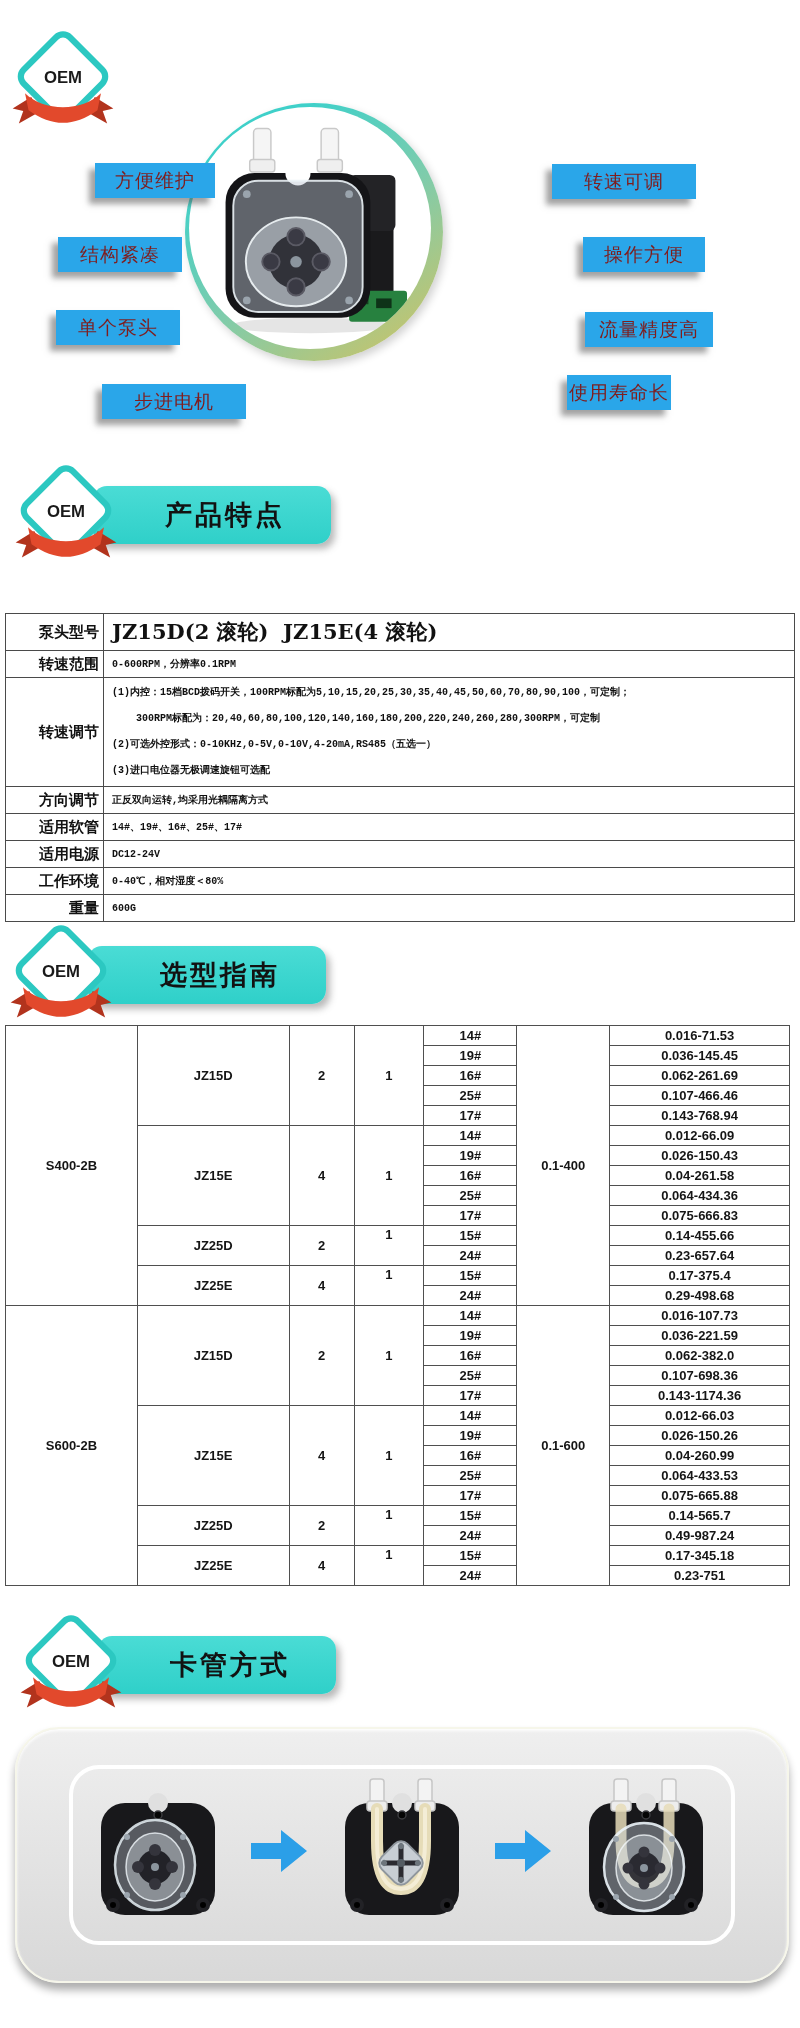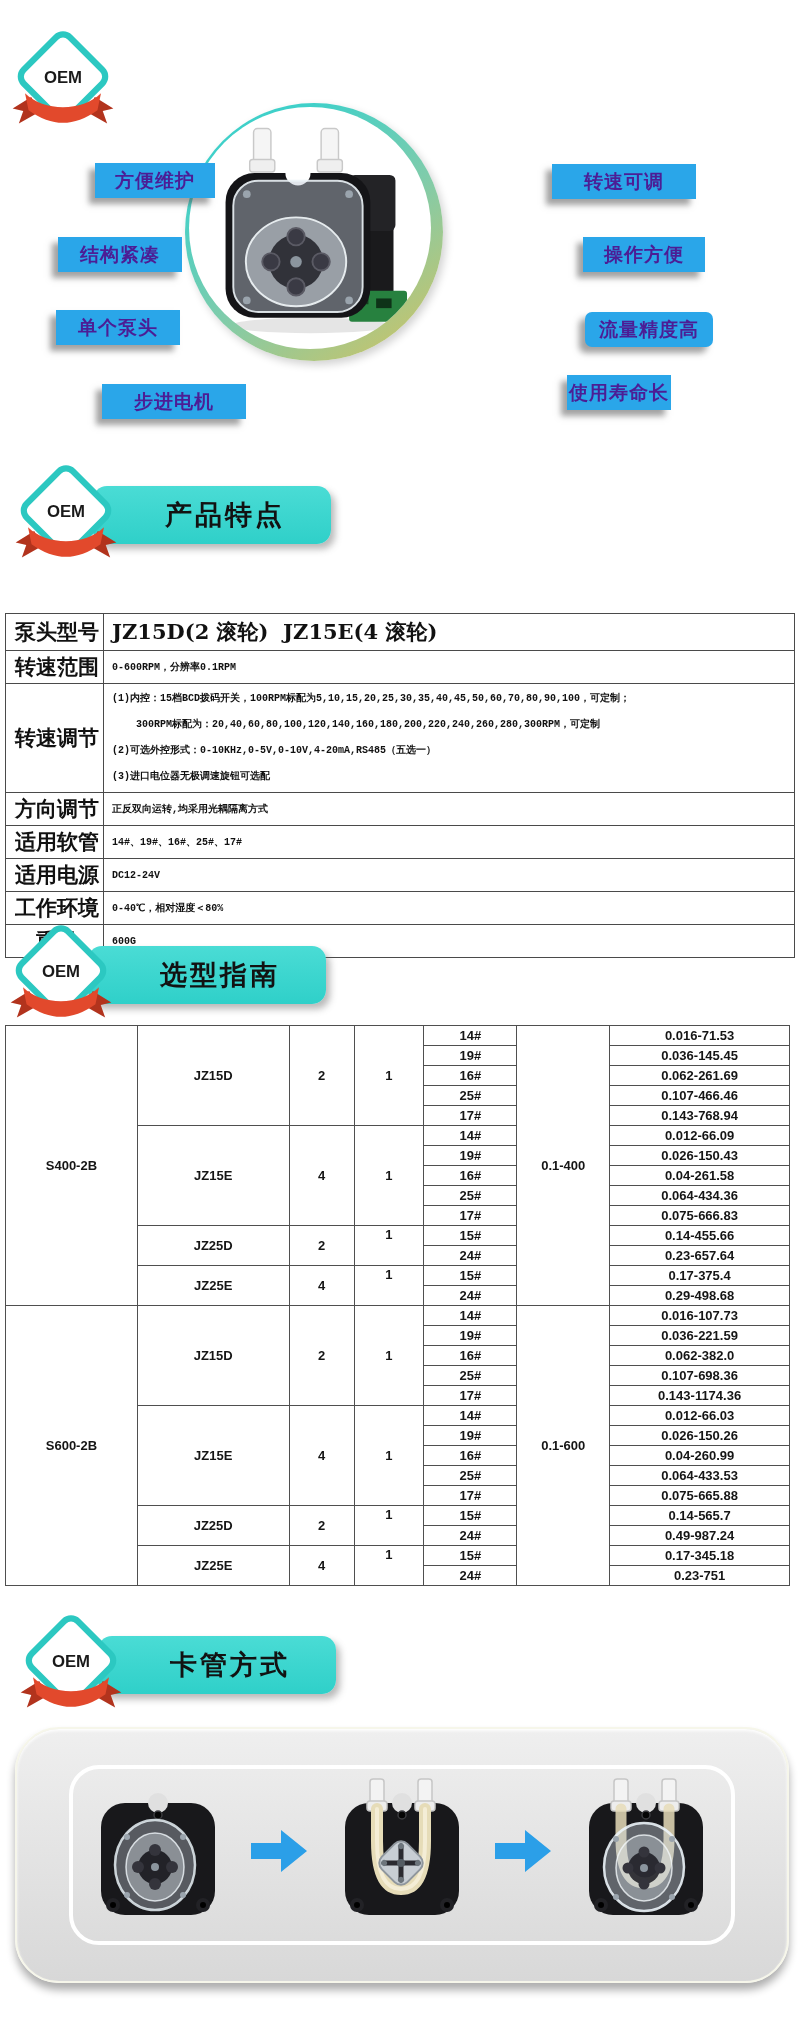"方便维护" .adv-label { color: #4c1d95 -> #7f1d1d; font-weight: bold -> normal }
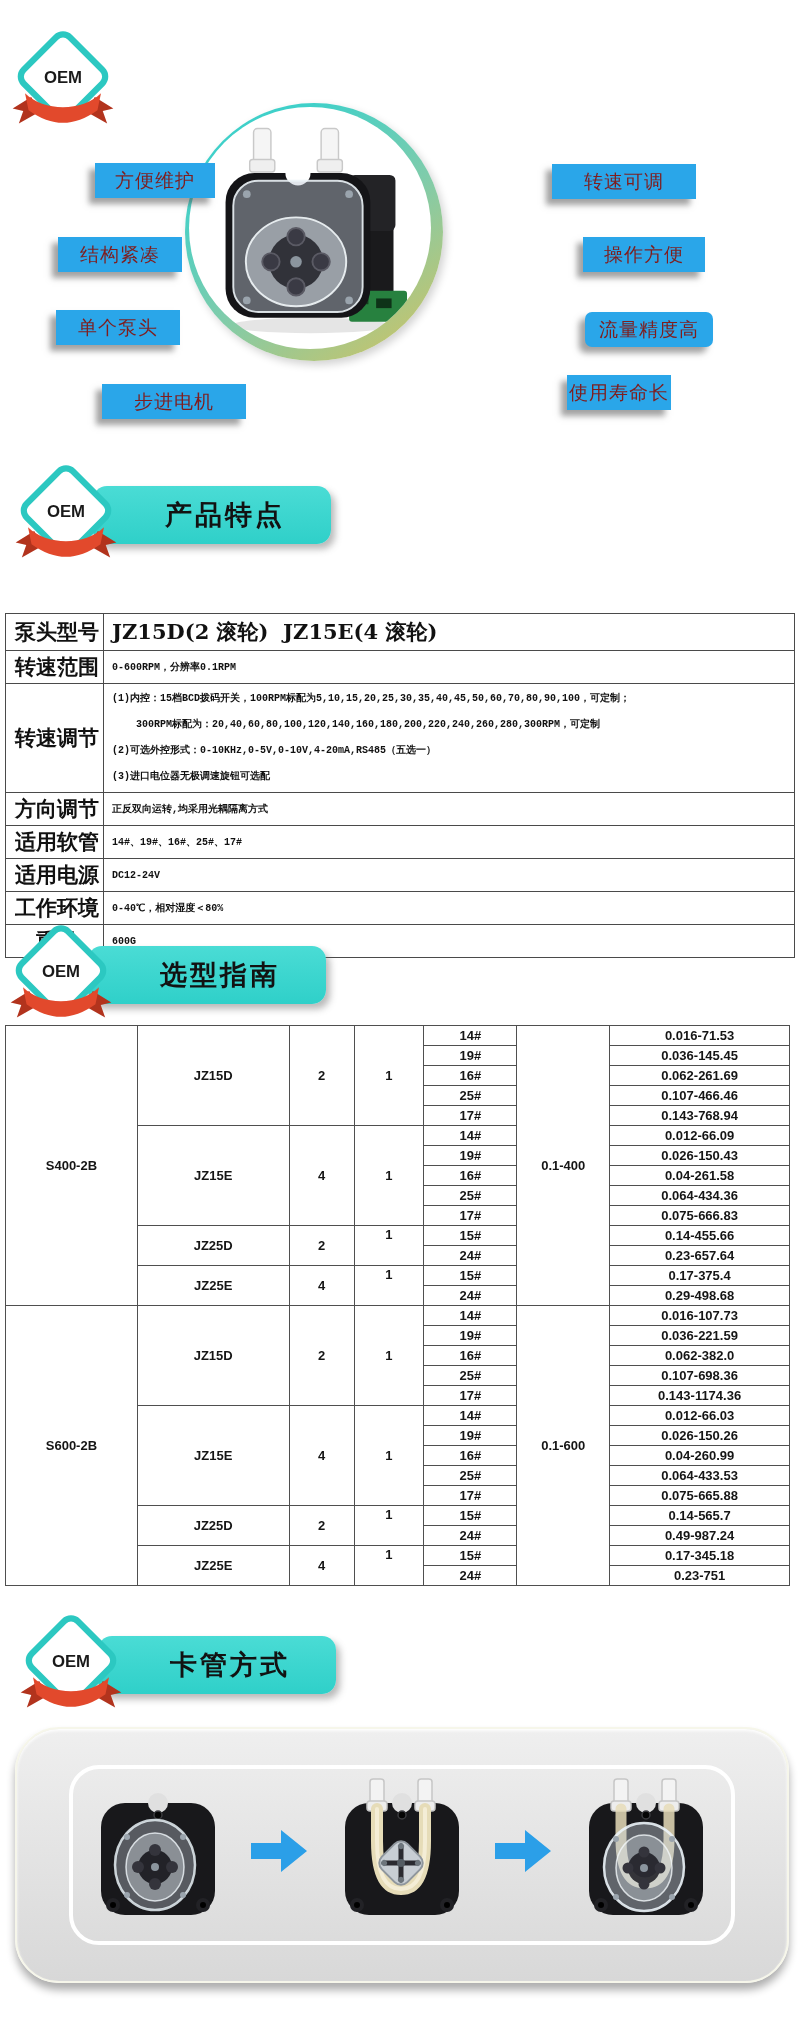"流量精度高" .lab-r3 { border-radius: 7px -> none }
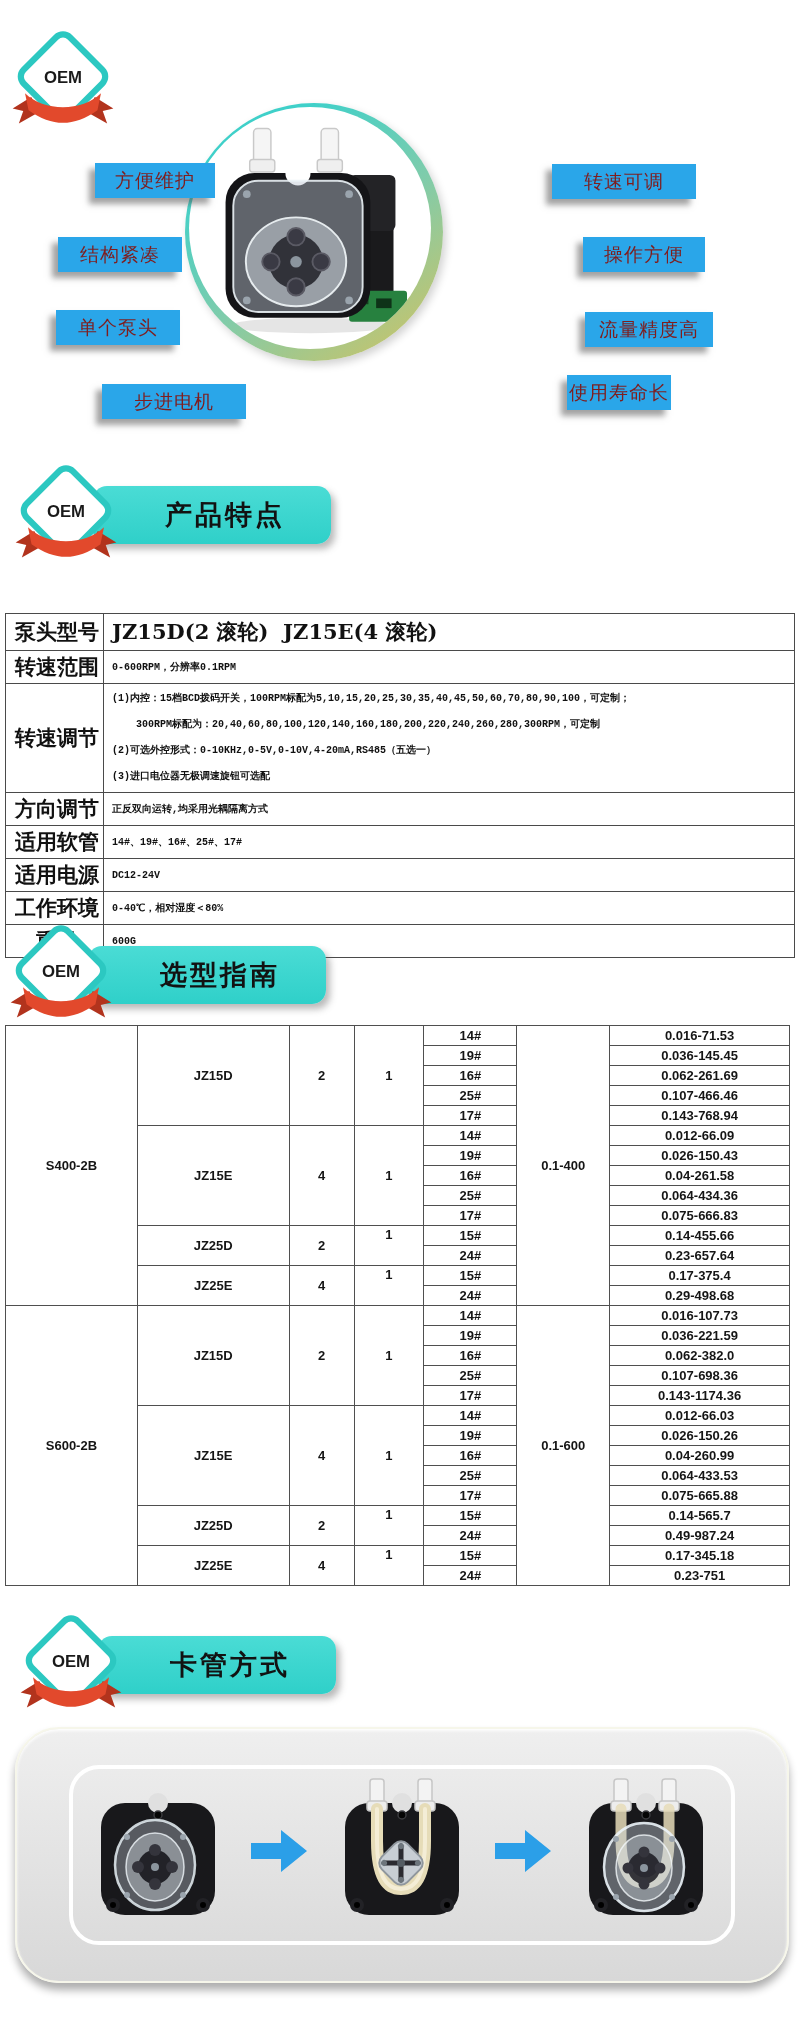"泵头型号" .spec-table th { font-size: 21px -> 15px; text-align: center -> right }
